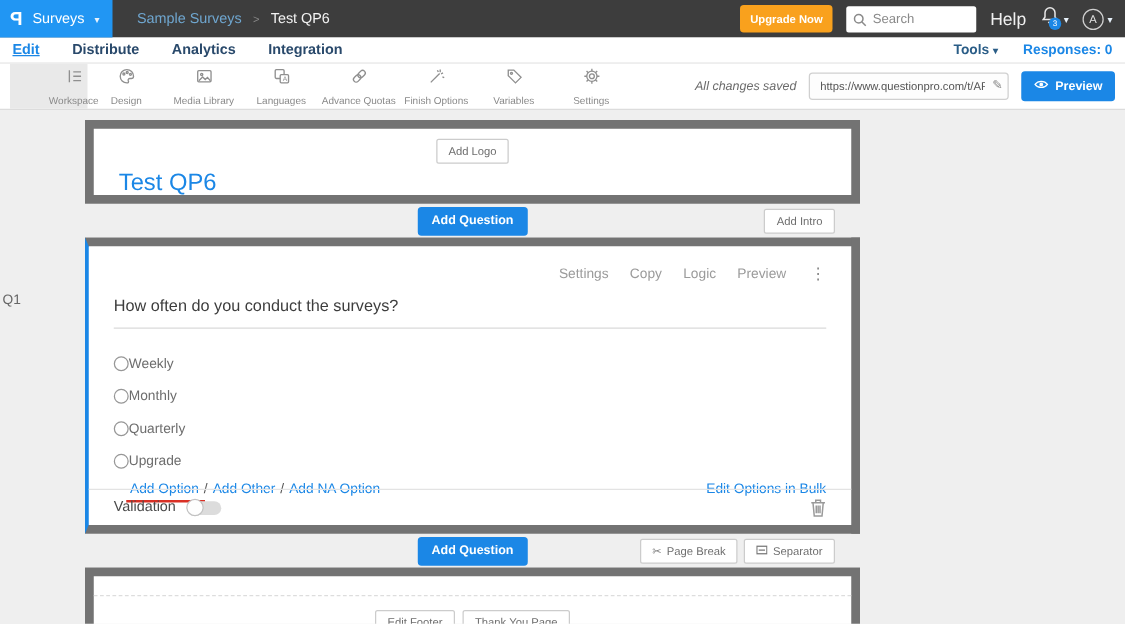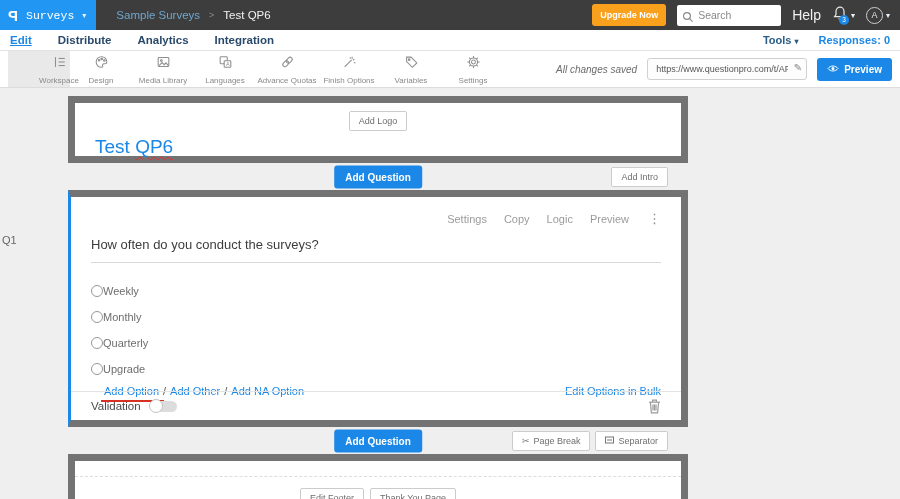"Surveys" .app-menu-label { font-family: Liberation Mono, monospace -> none }
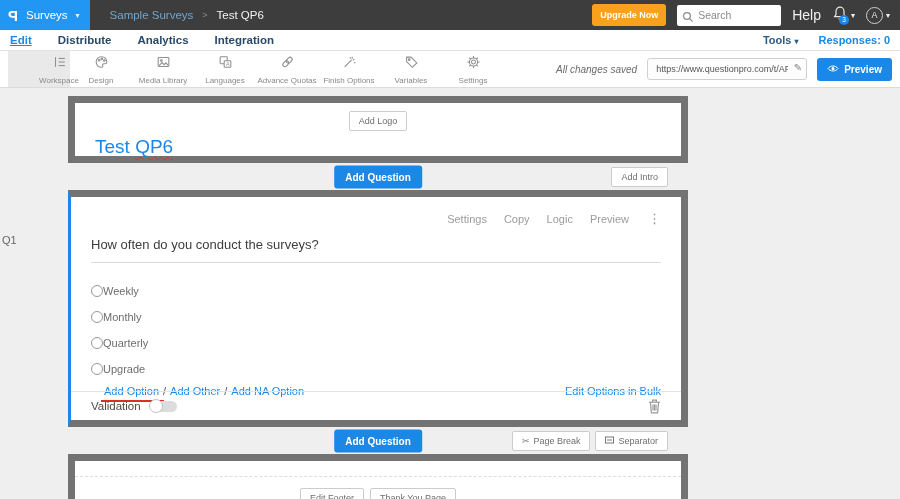"QP6" .title-marked { text-decoration: underline -> none }
